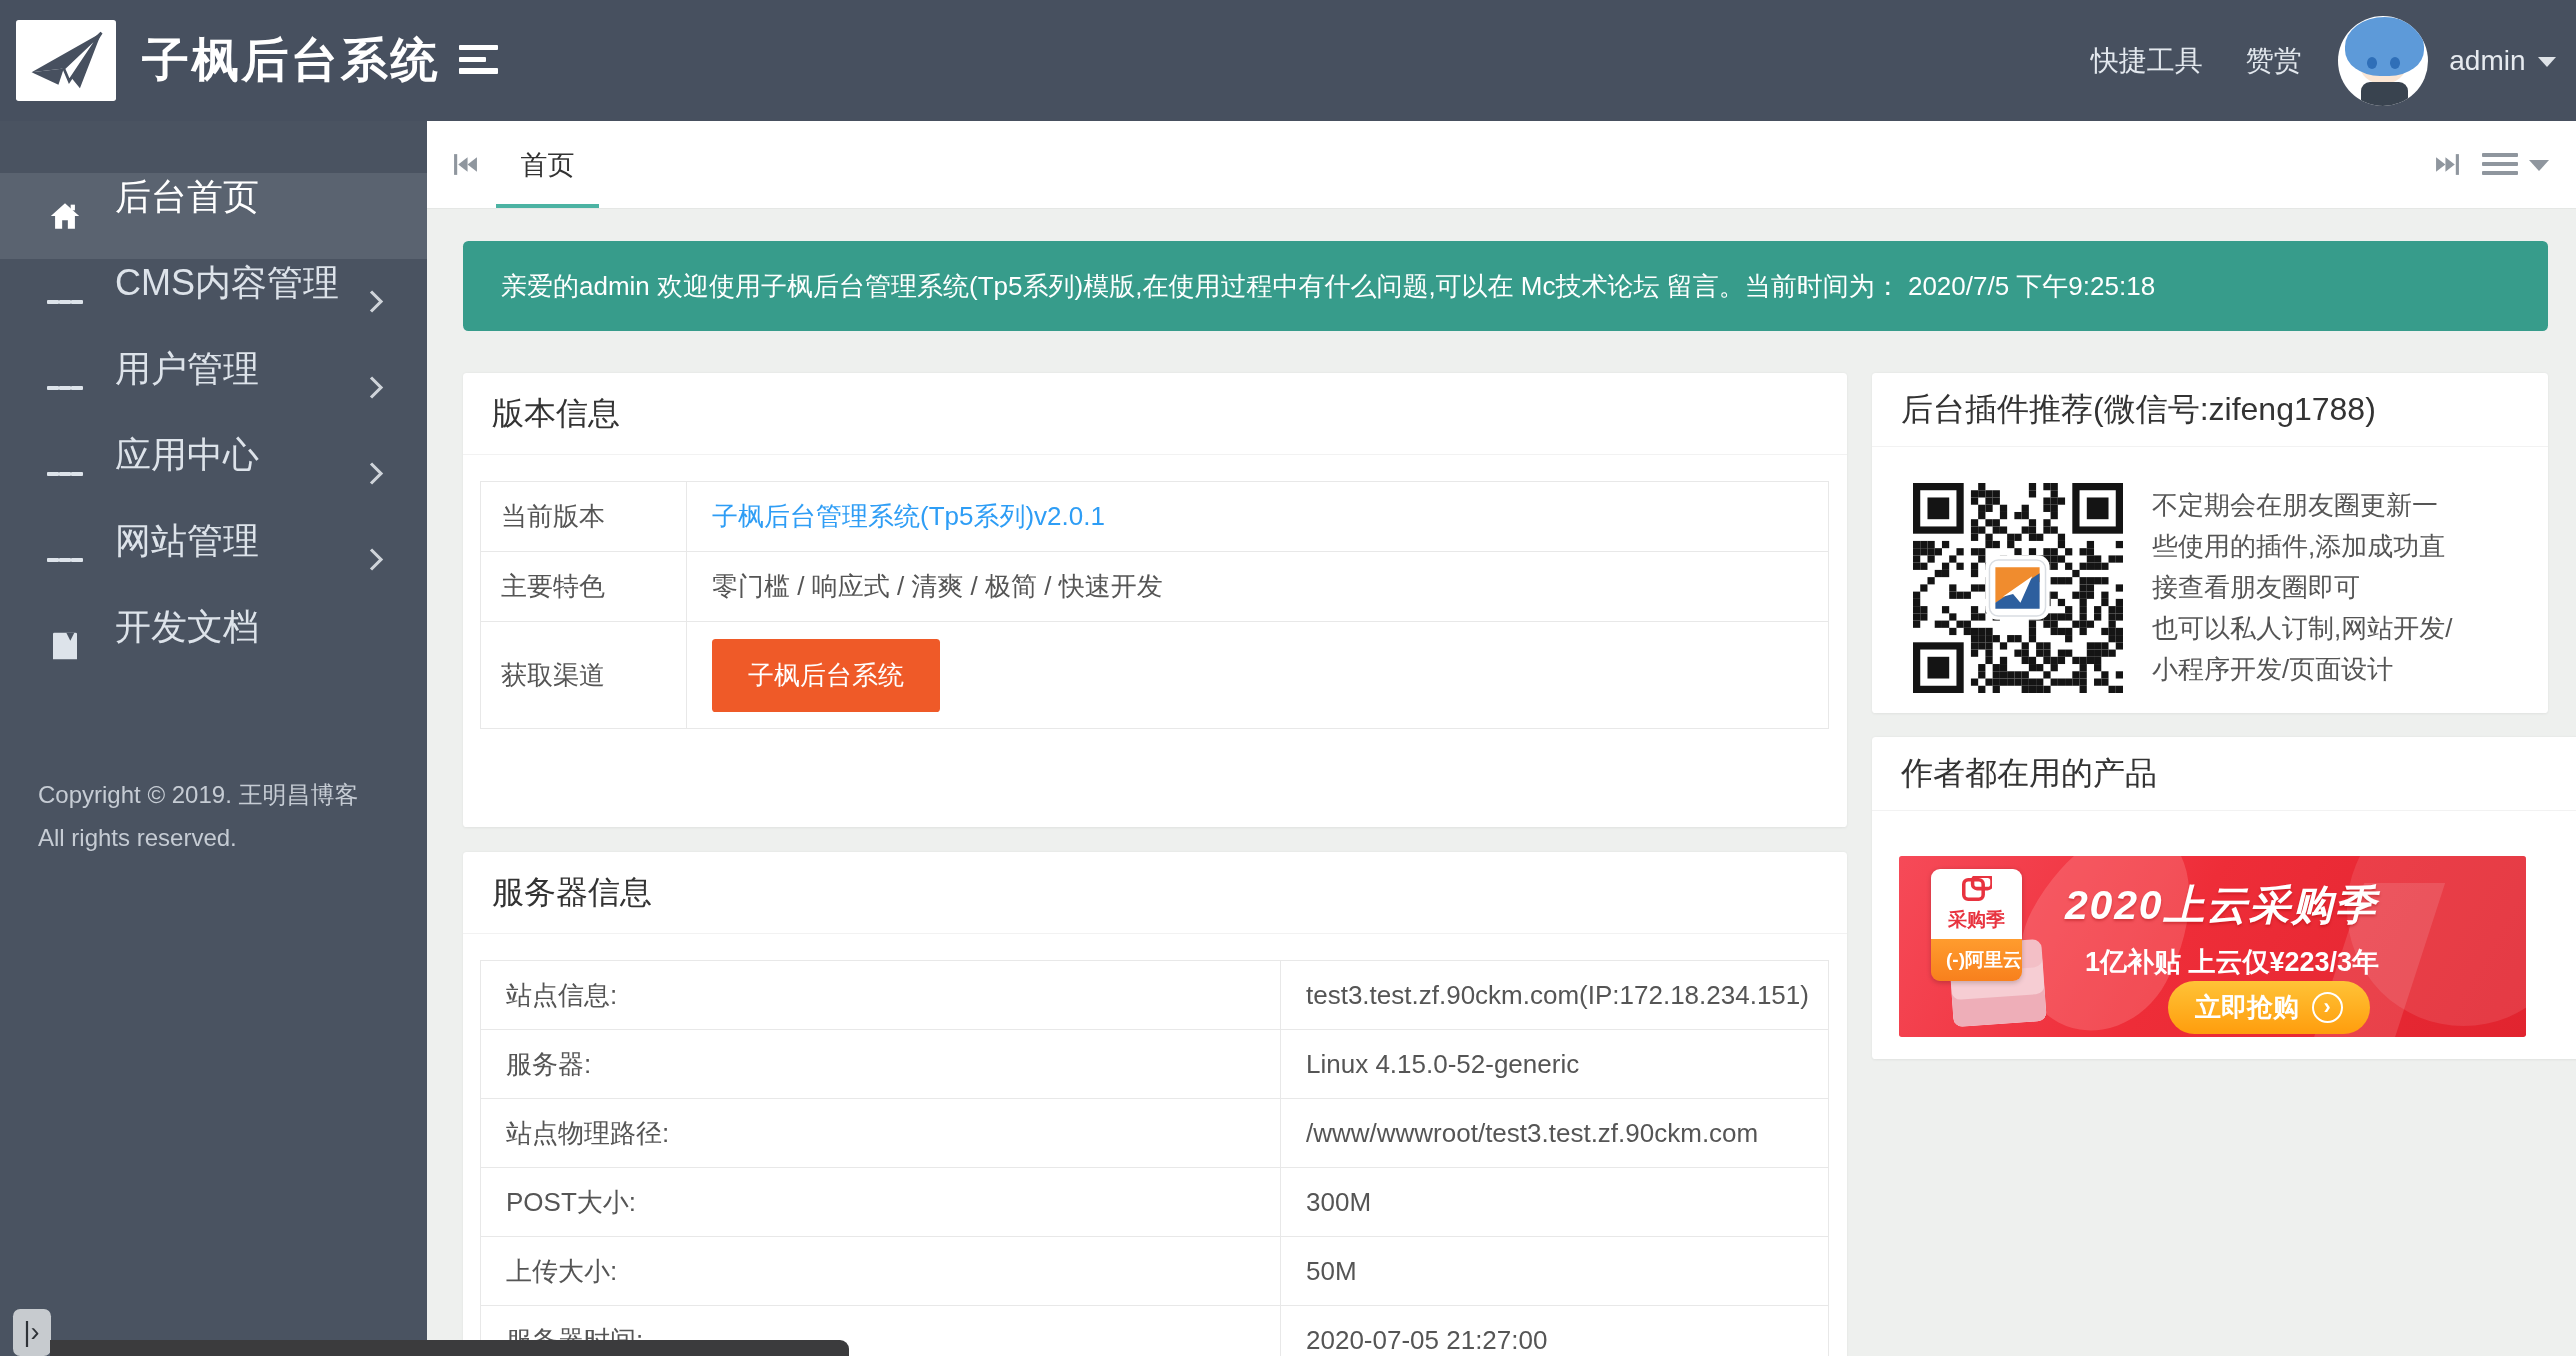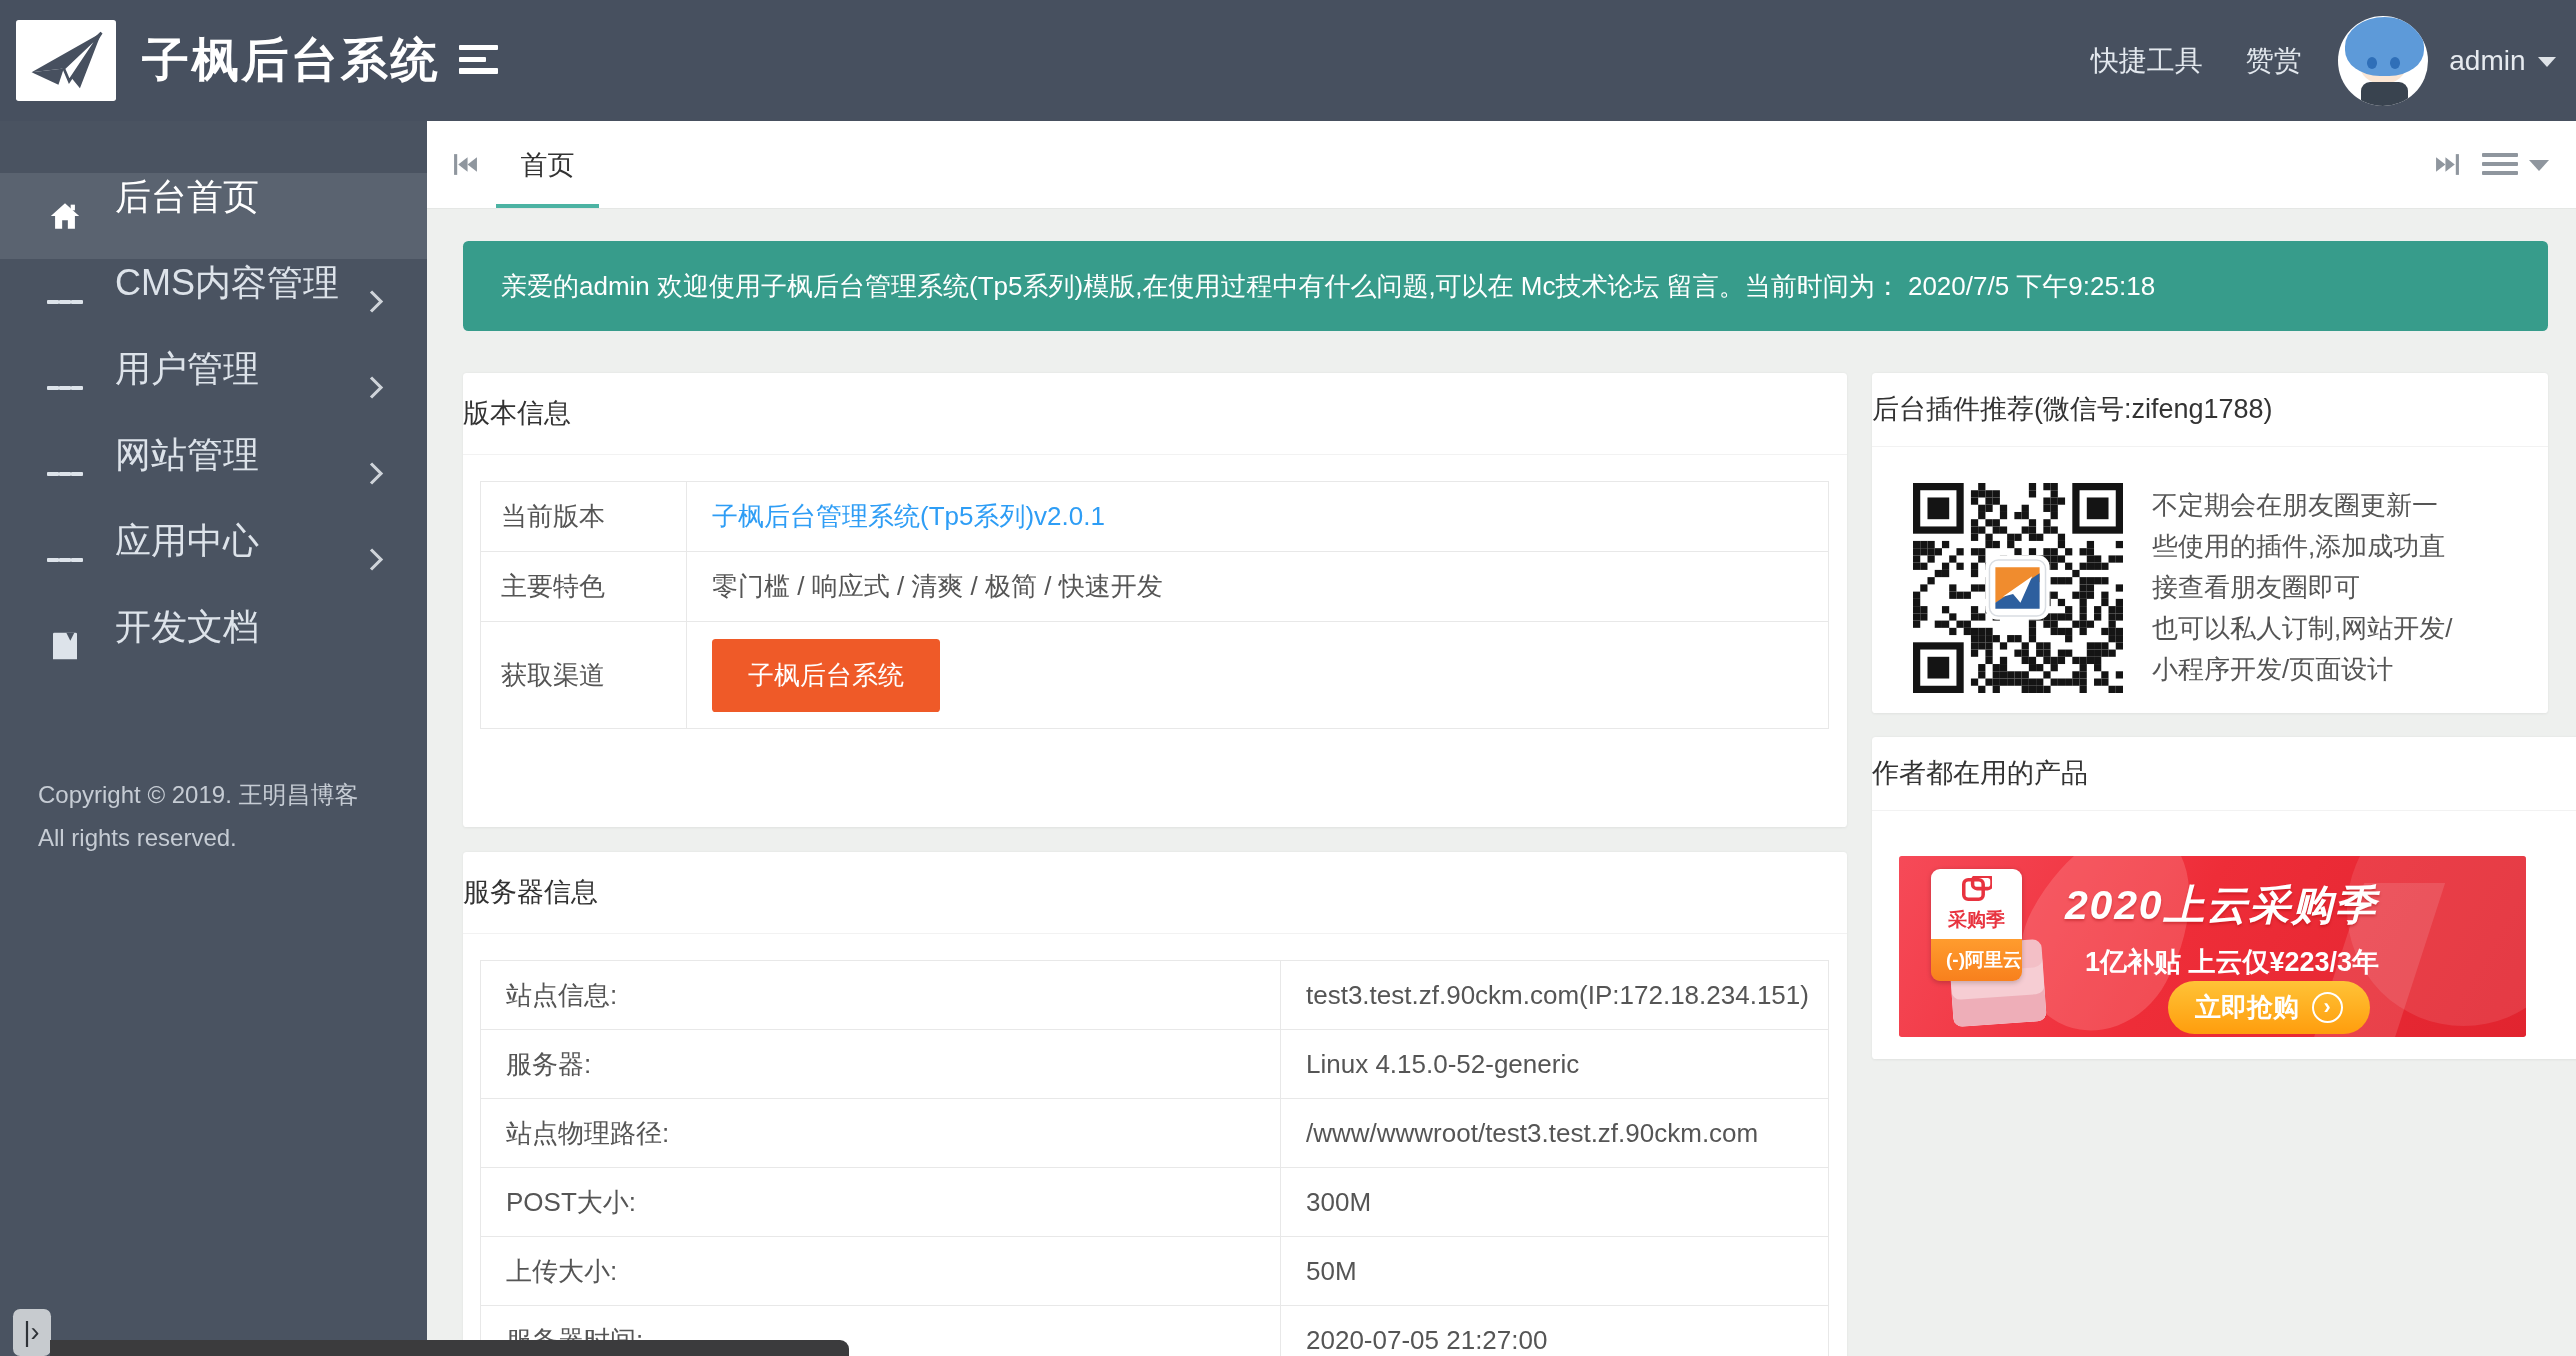"版本信息" .card-head { font-size: 27px -> 32px; padding-left: none -> 29px }
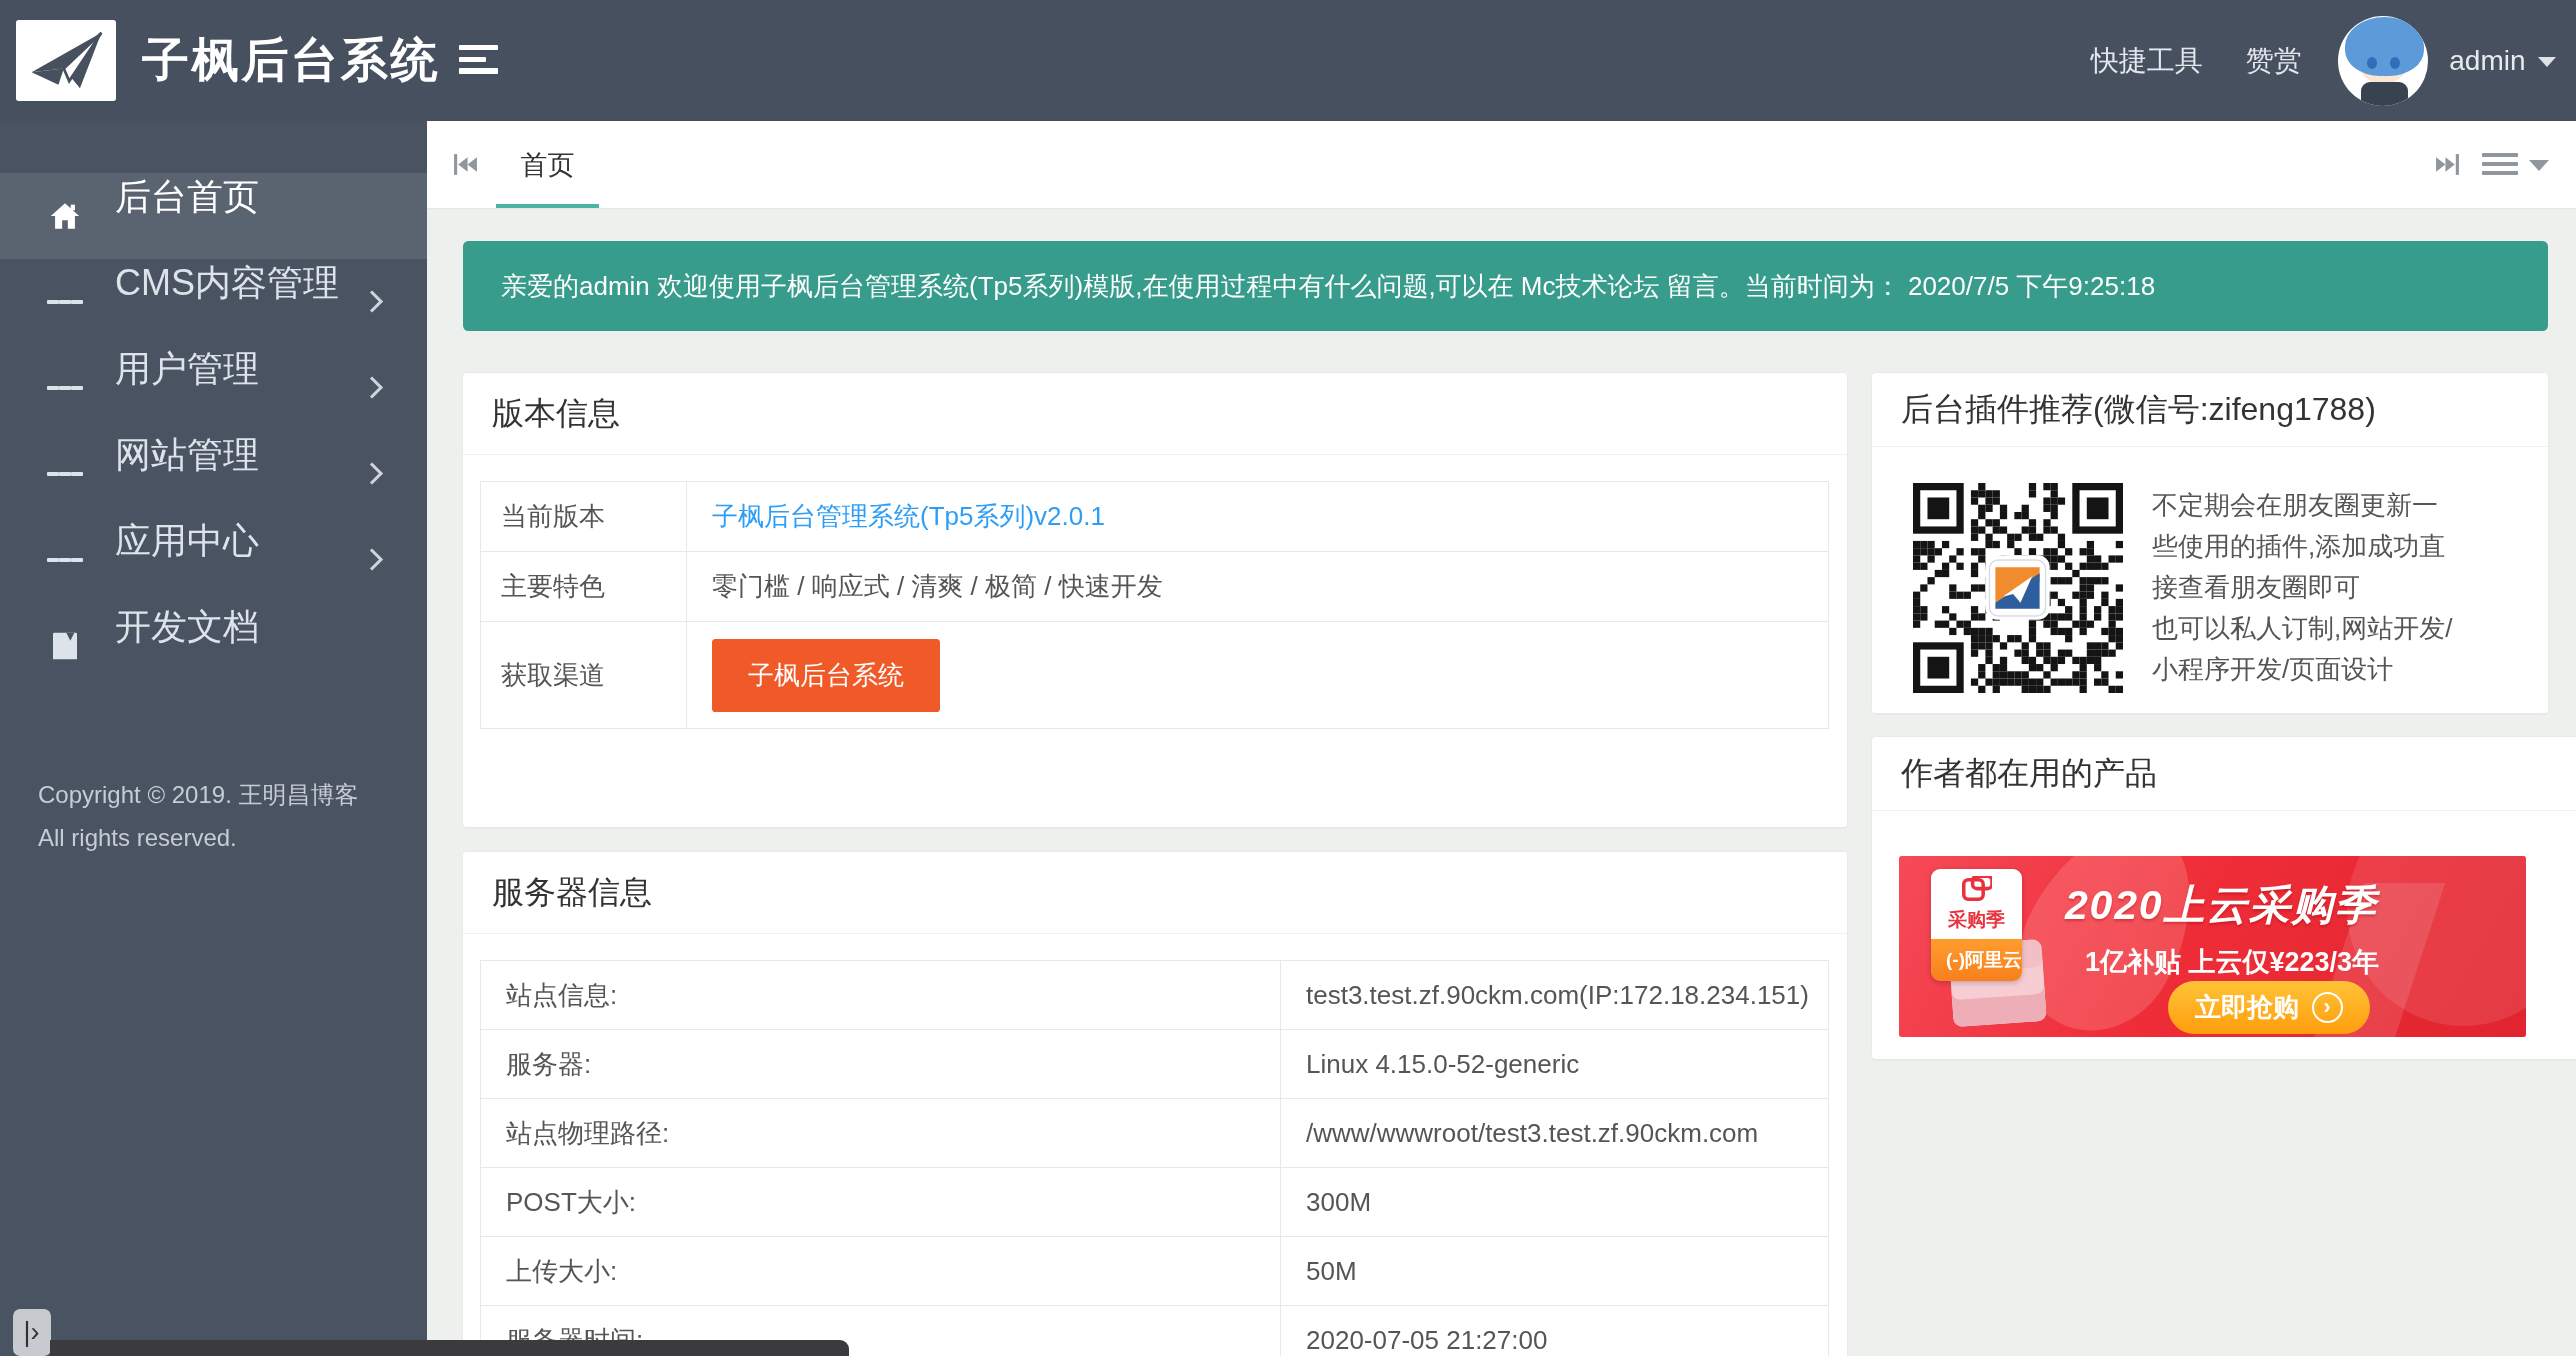"网站管理" div.side-item { order: before "应用中心" -> after "应用中心" }
